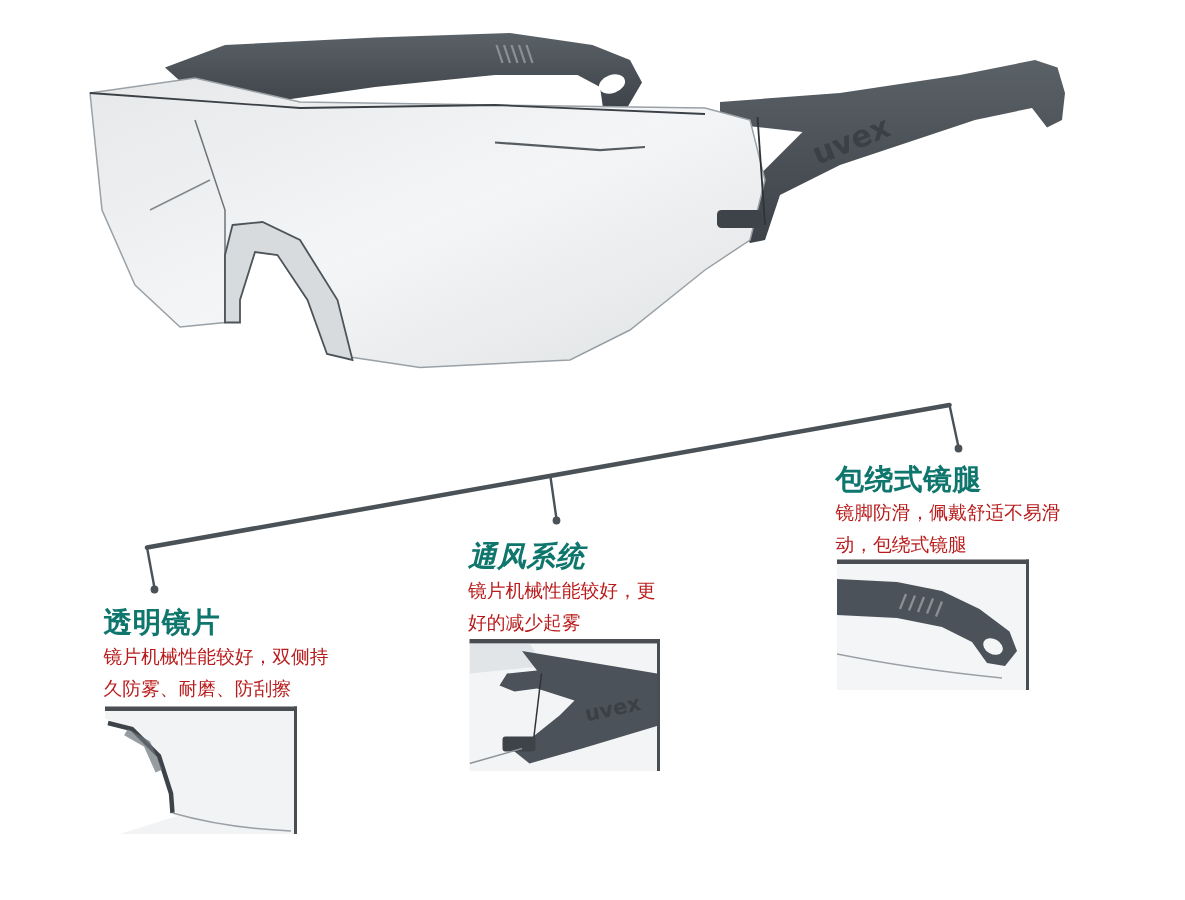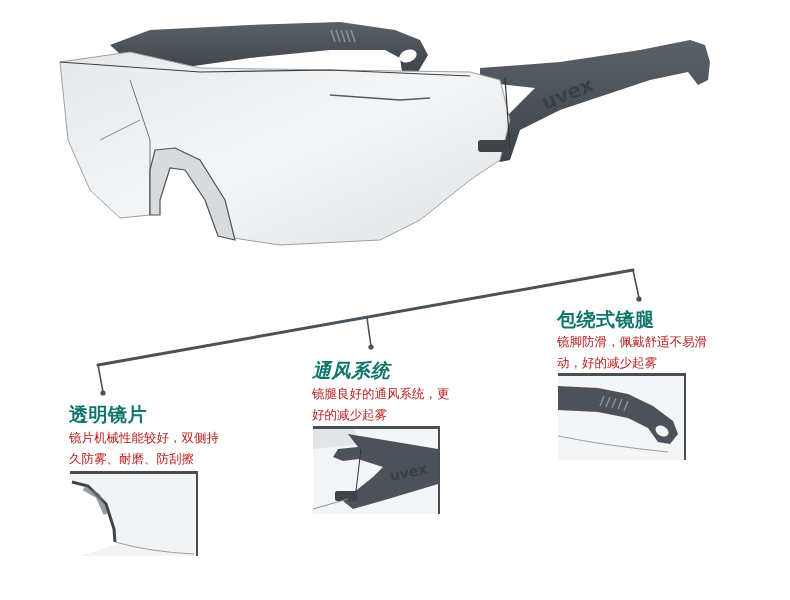"动，好的减少起雾" div { text: 好的减少起雾 -> 包绕式镜腿 }
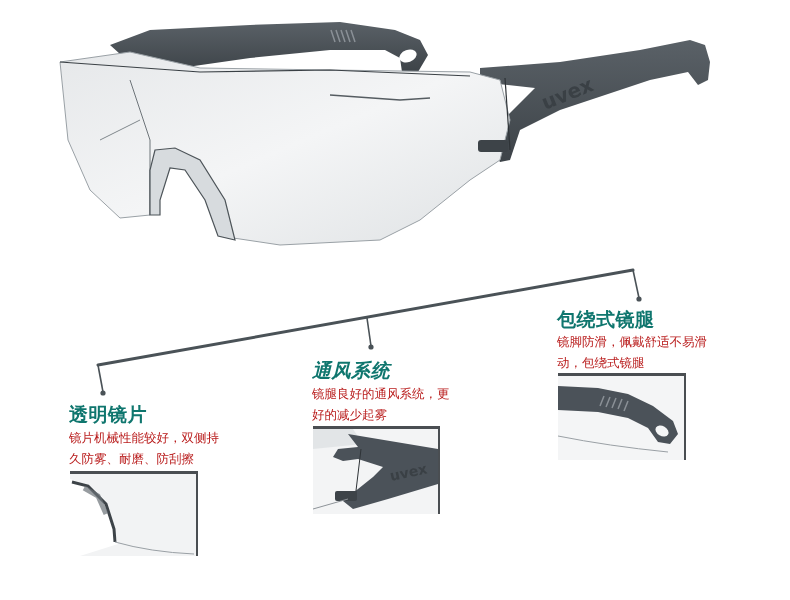"镜腿良好的通风系统，更" div { text: 腿良好的通风系统 -> 片机械性能较好 }
